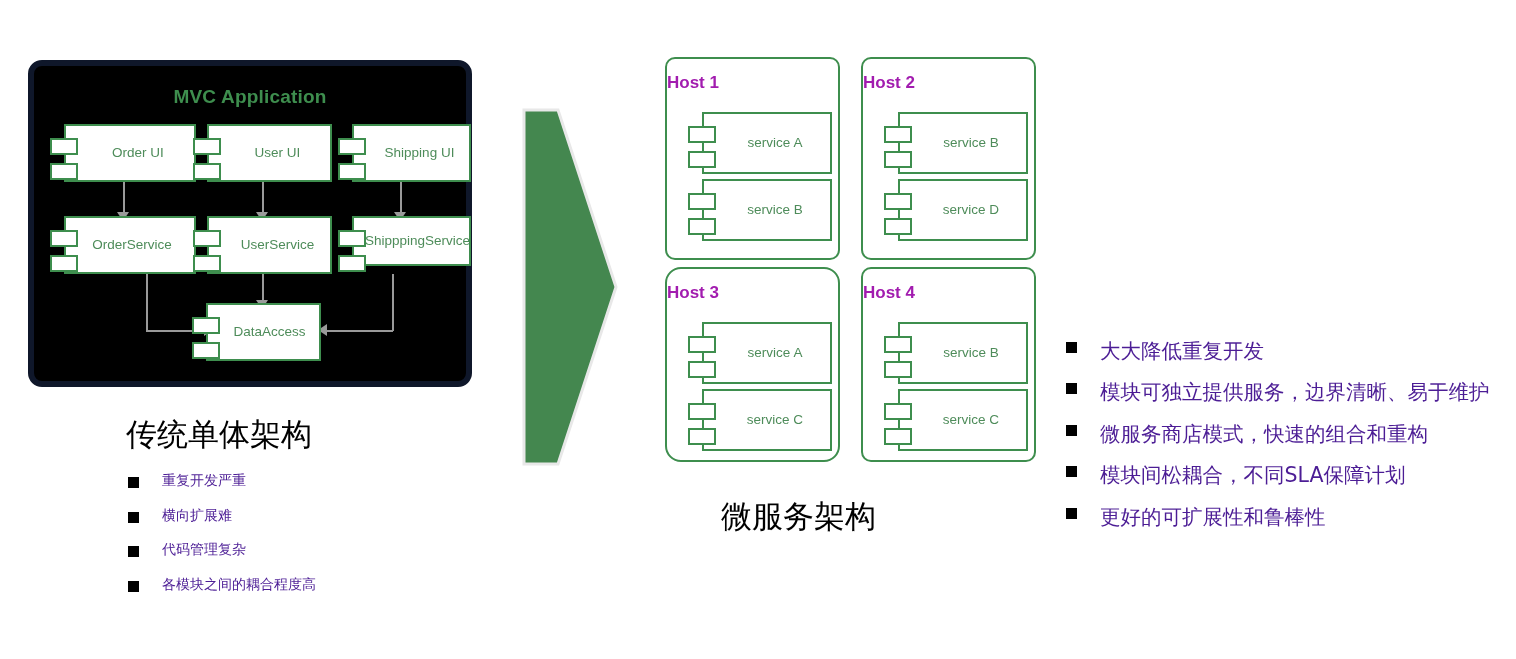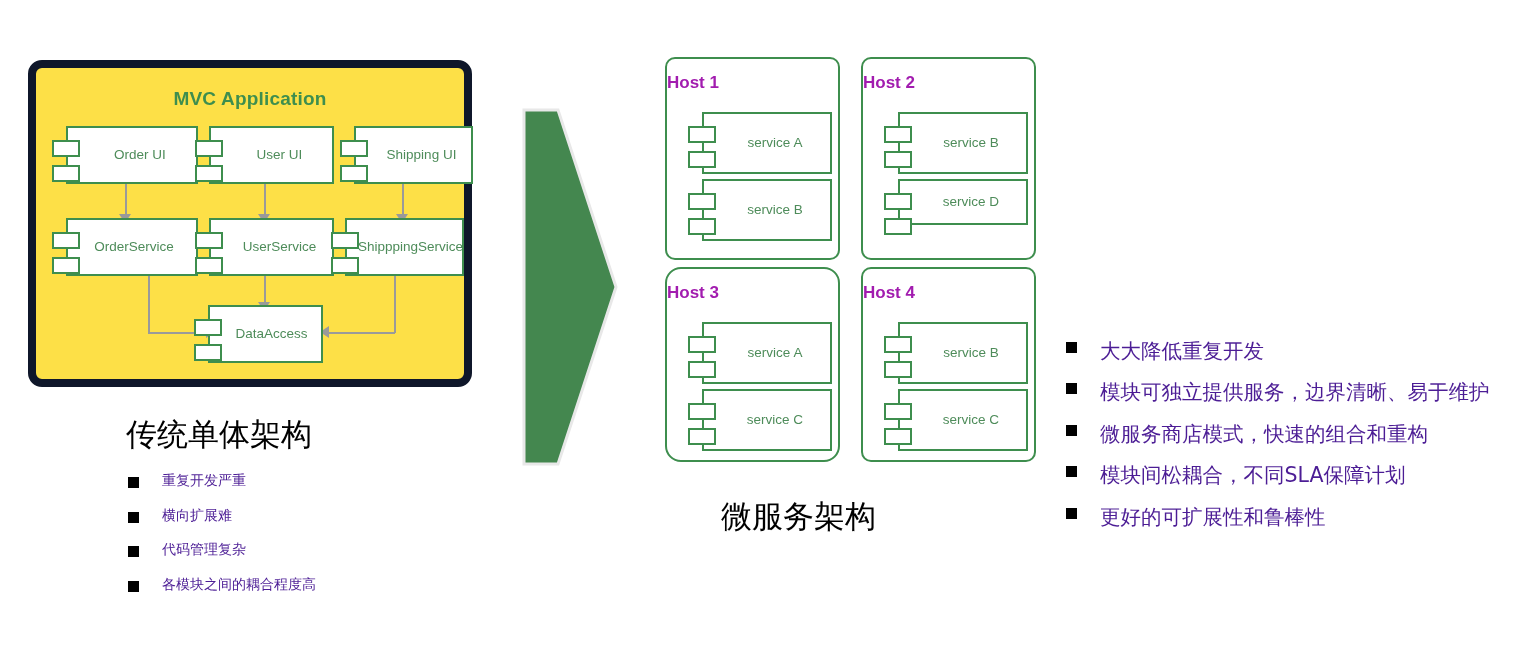"MVC Application" #monolith-container { background: #fde047 -> #000000; border: 8px solid #0f172a -> 6px solid #0f172a }
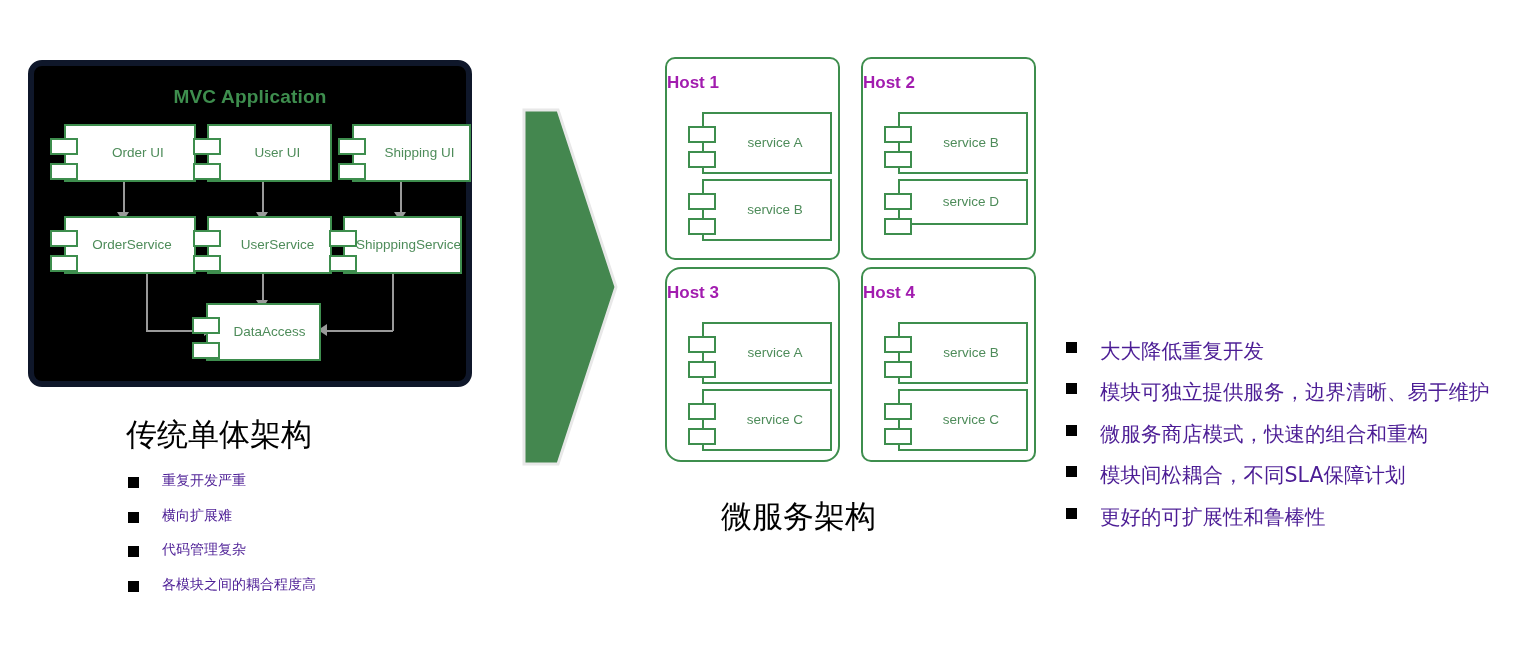"service D" div.uml { height: 46px -> 62px }
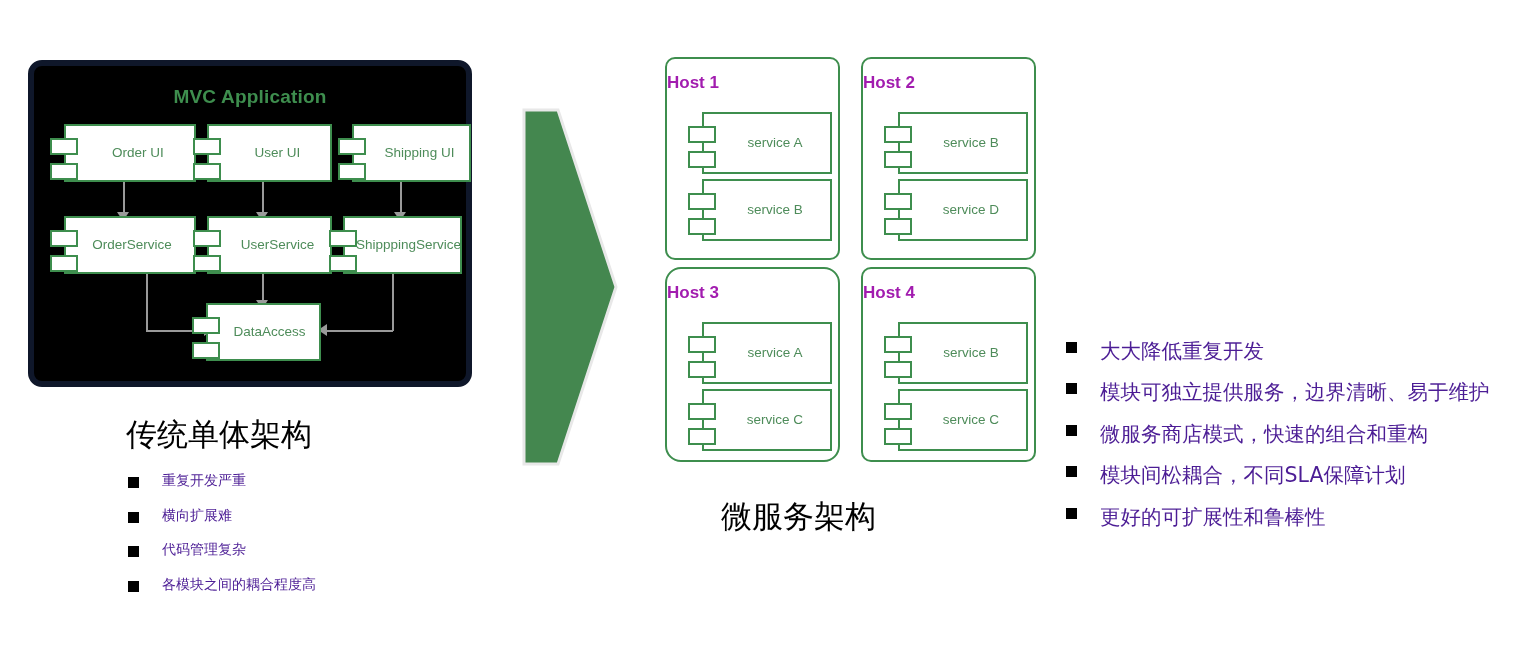"ShipppingService" div.uml { height: 58px -> 50px; left: 295px -> 304px }
